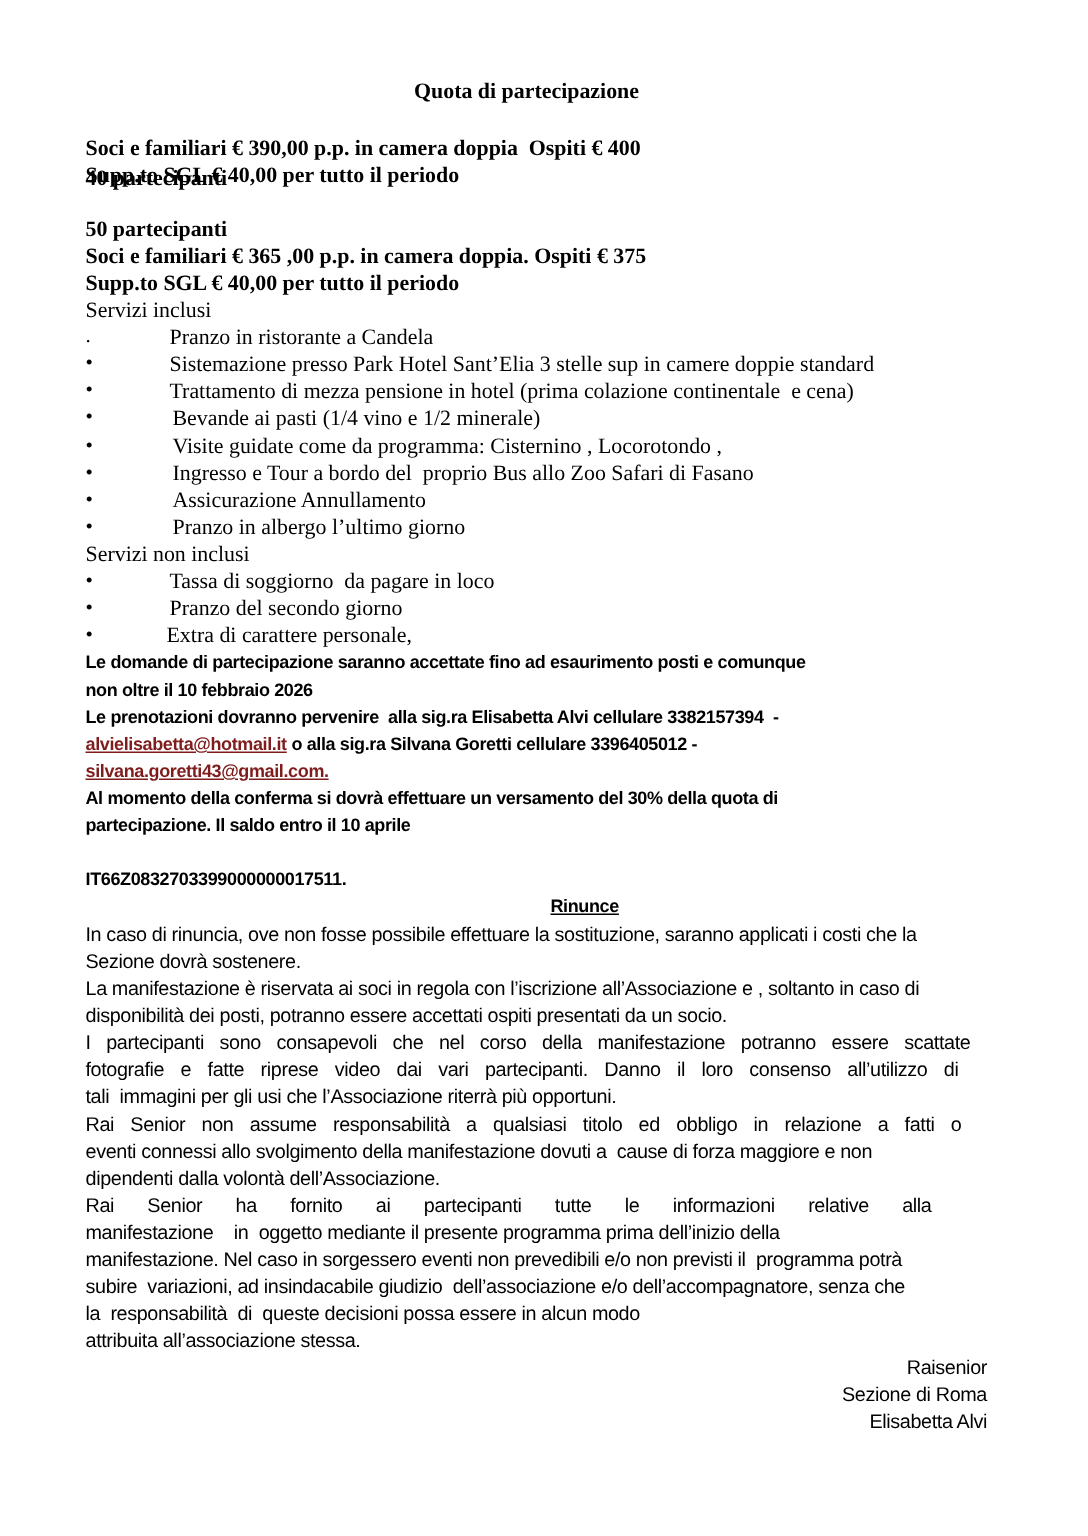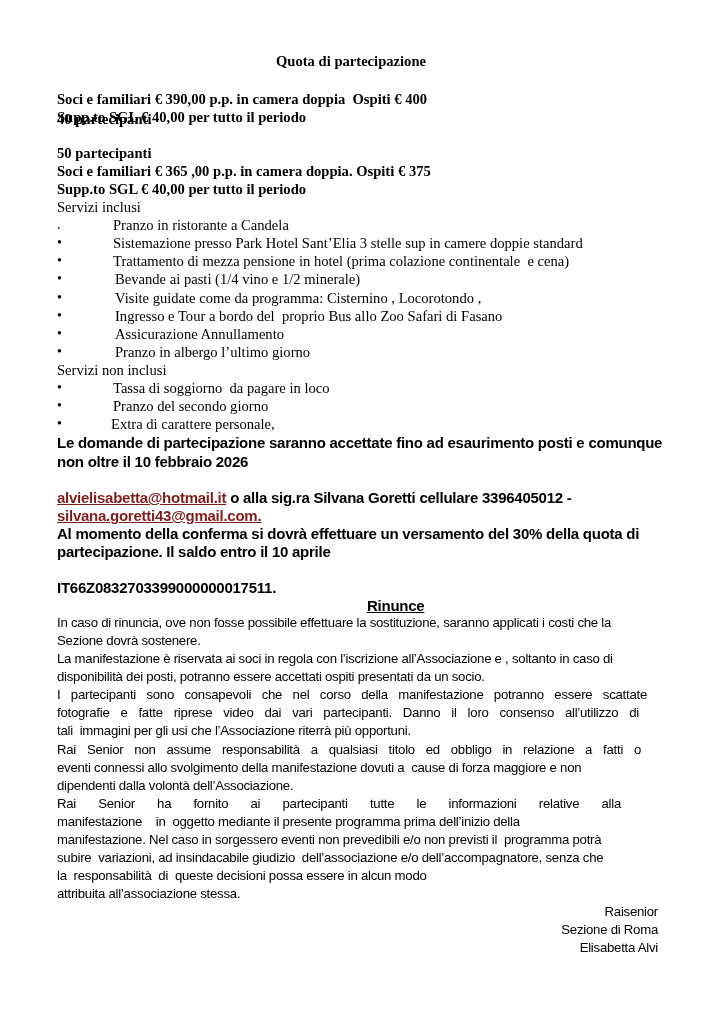"Le domande di partecipazione saranno" .c-bold { font-size: 15px -> 12px }
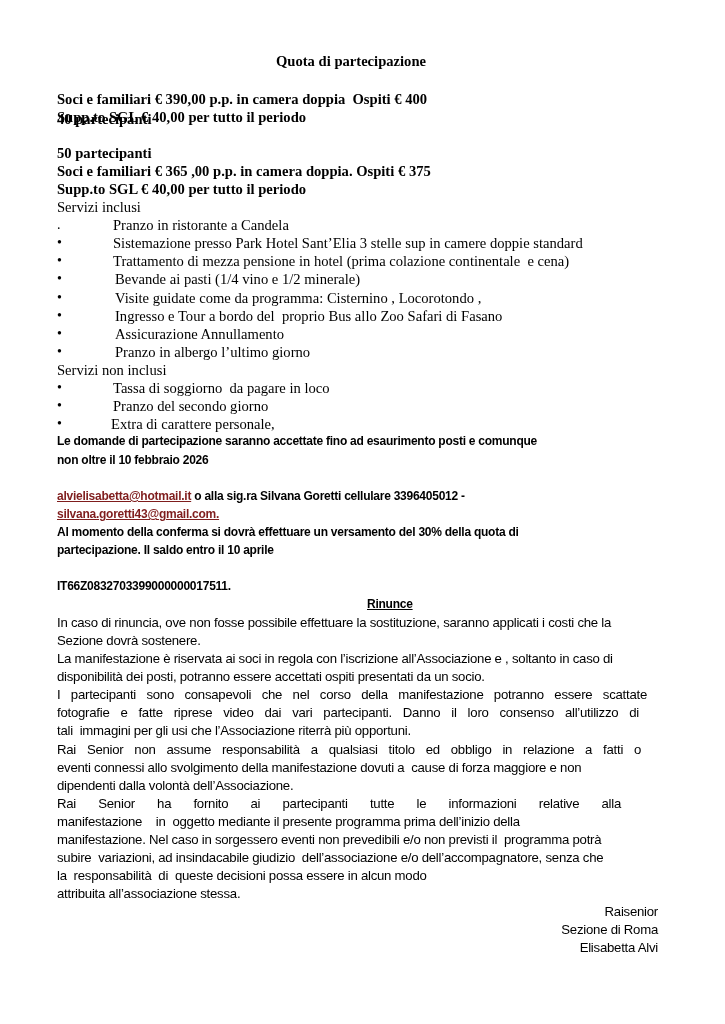"Le prenotazioni dovranno pervenire alla" div.line { html: none -> <div>Le prenotazioni dovranno pervenire alla sig.ra Elisabetta Alvi cellulare 3382157394 -</div> }
